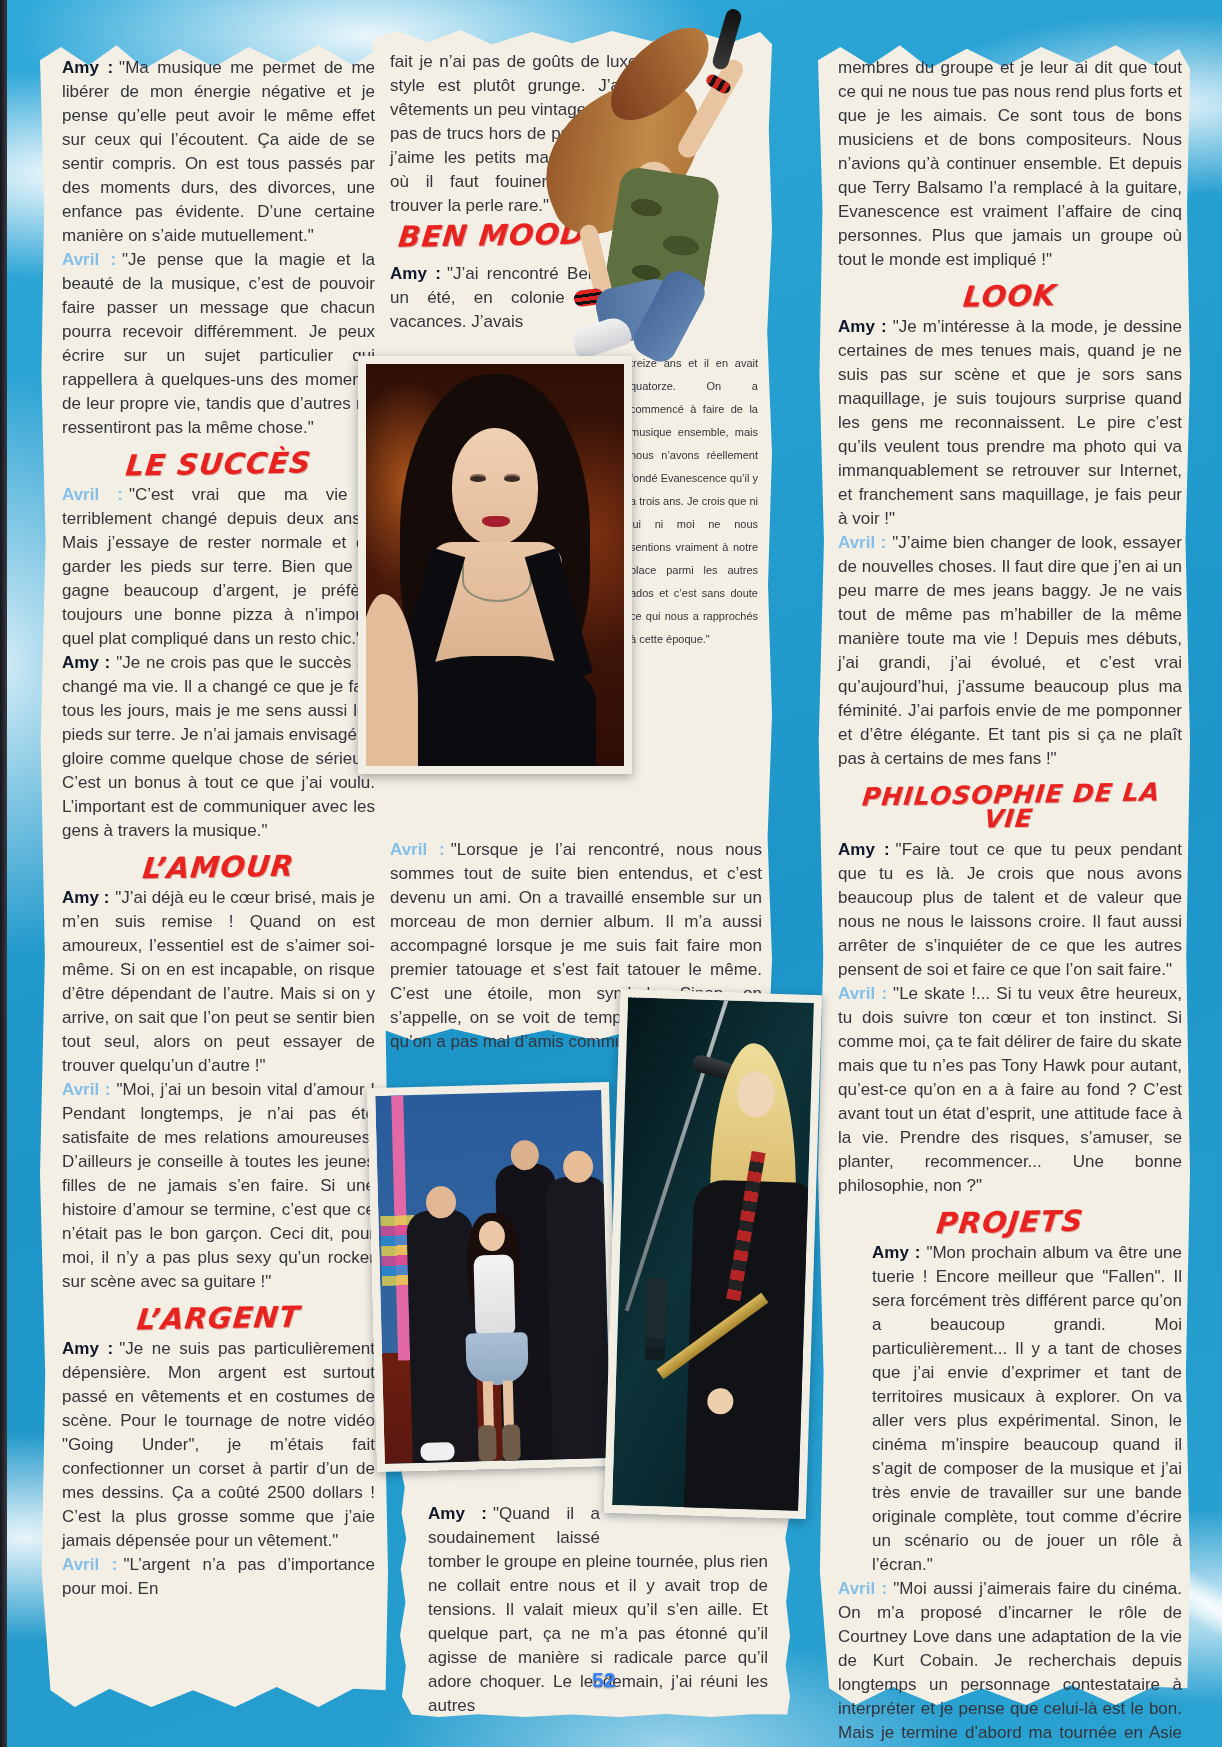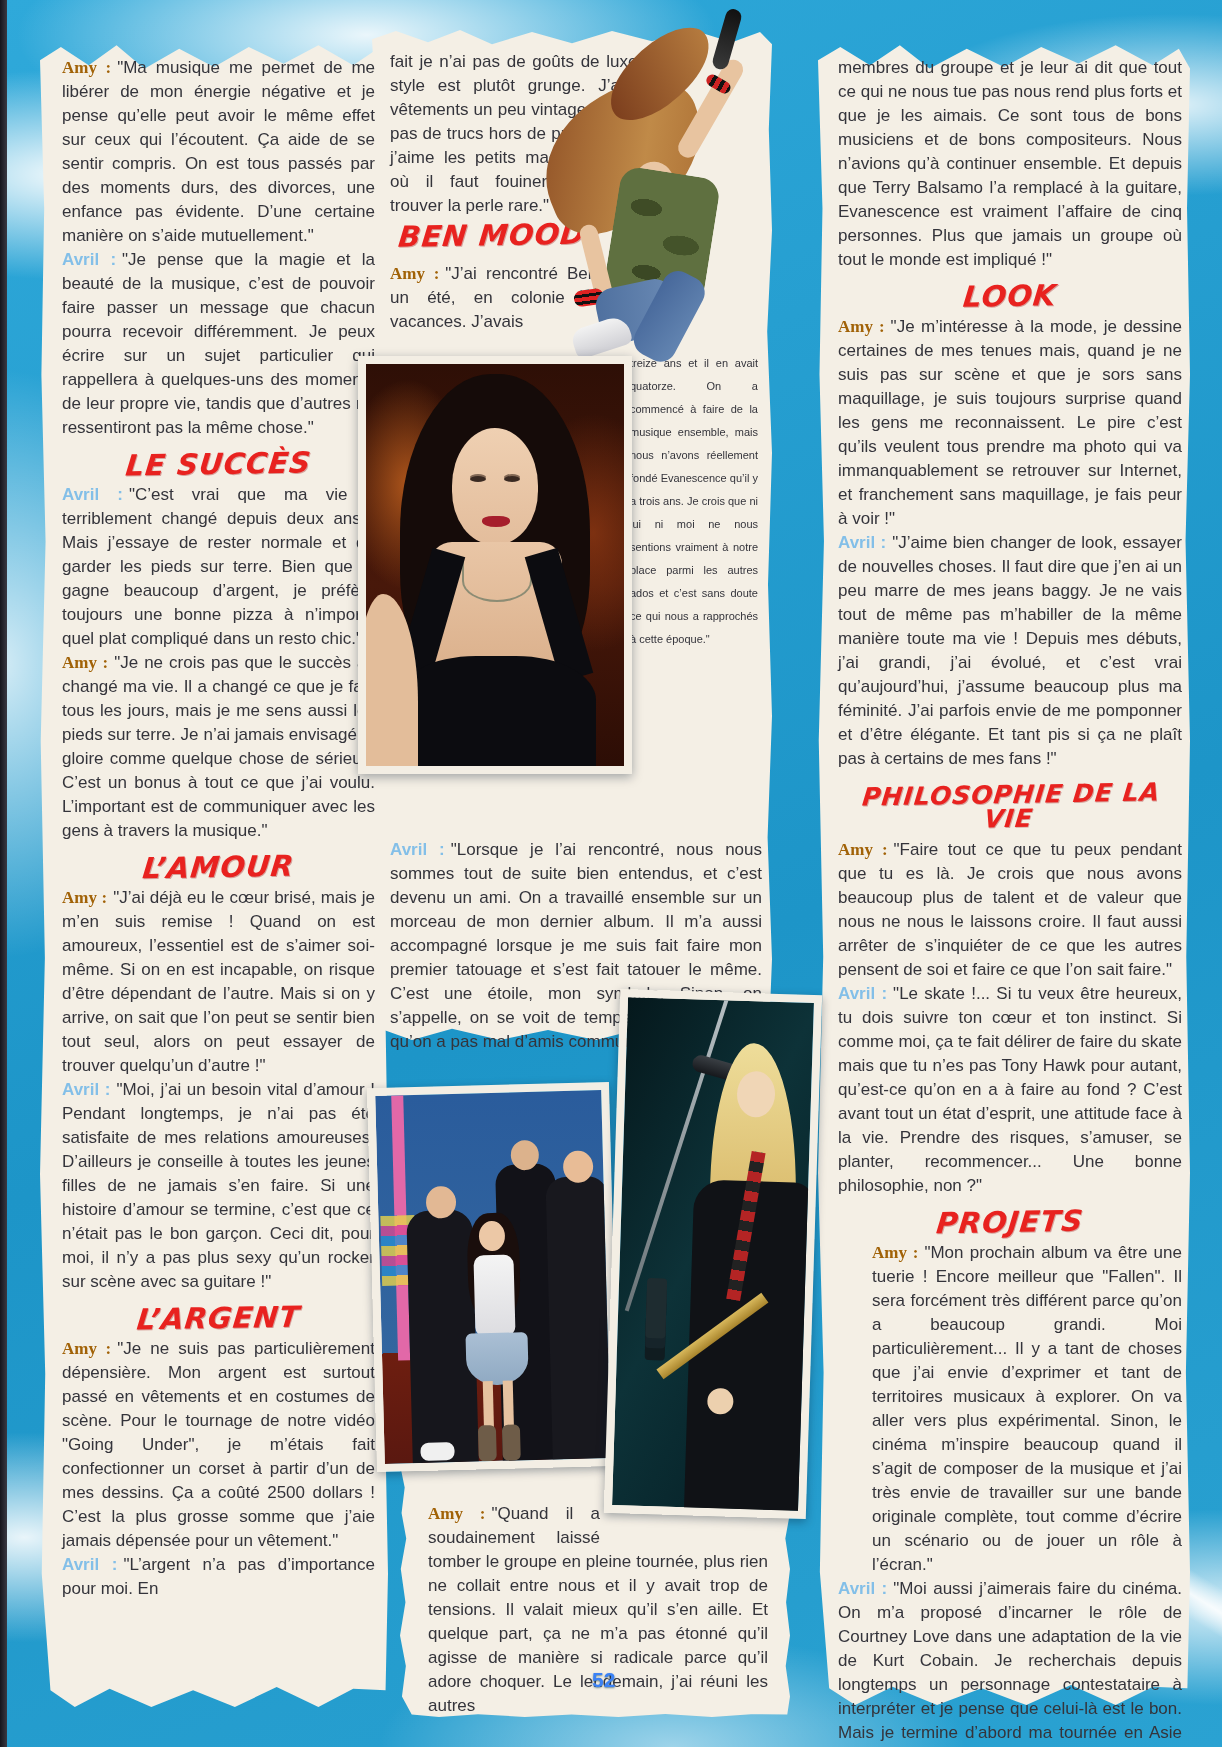"Amy :" .amy .spk { color: #a16207 -> #0f172a; font-family: Liberation Serif, serif -> none }
